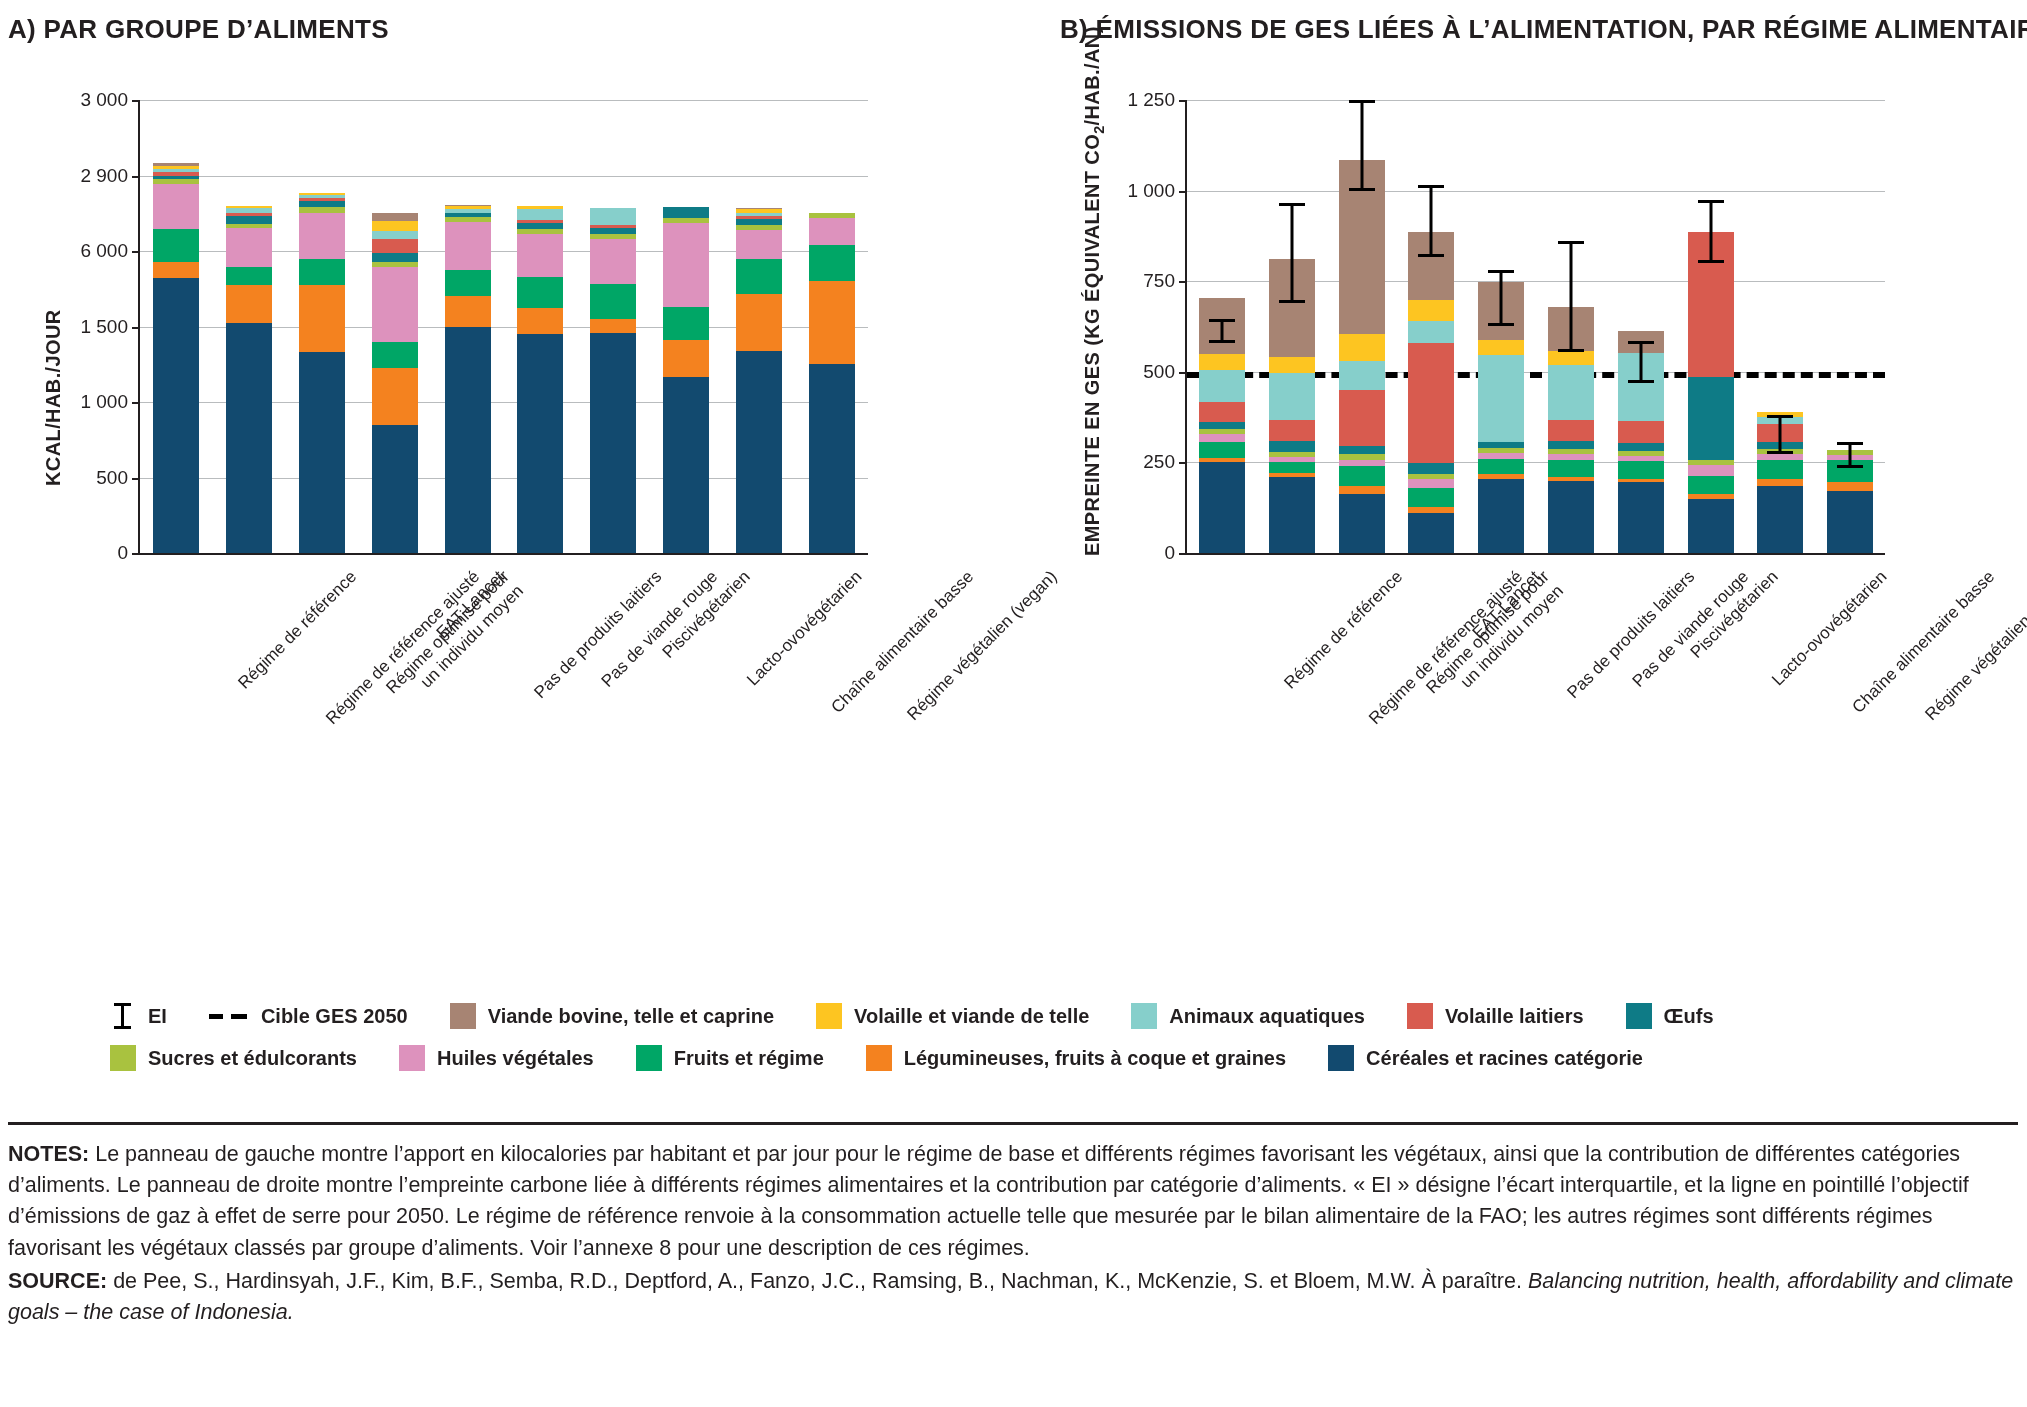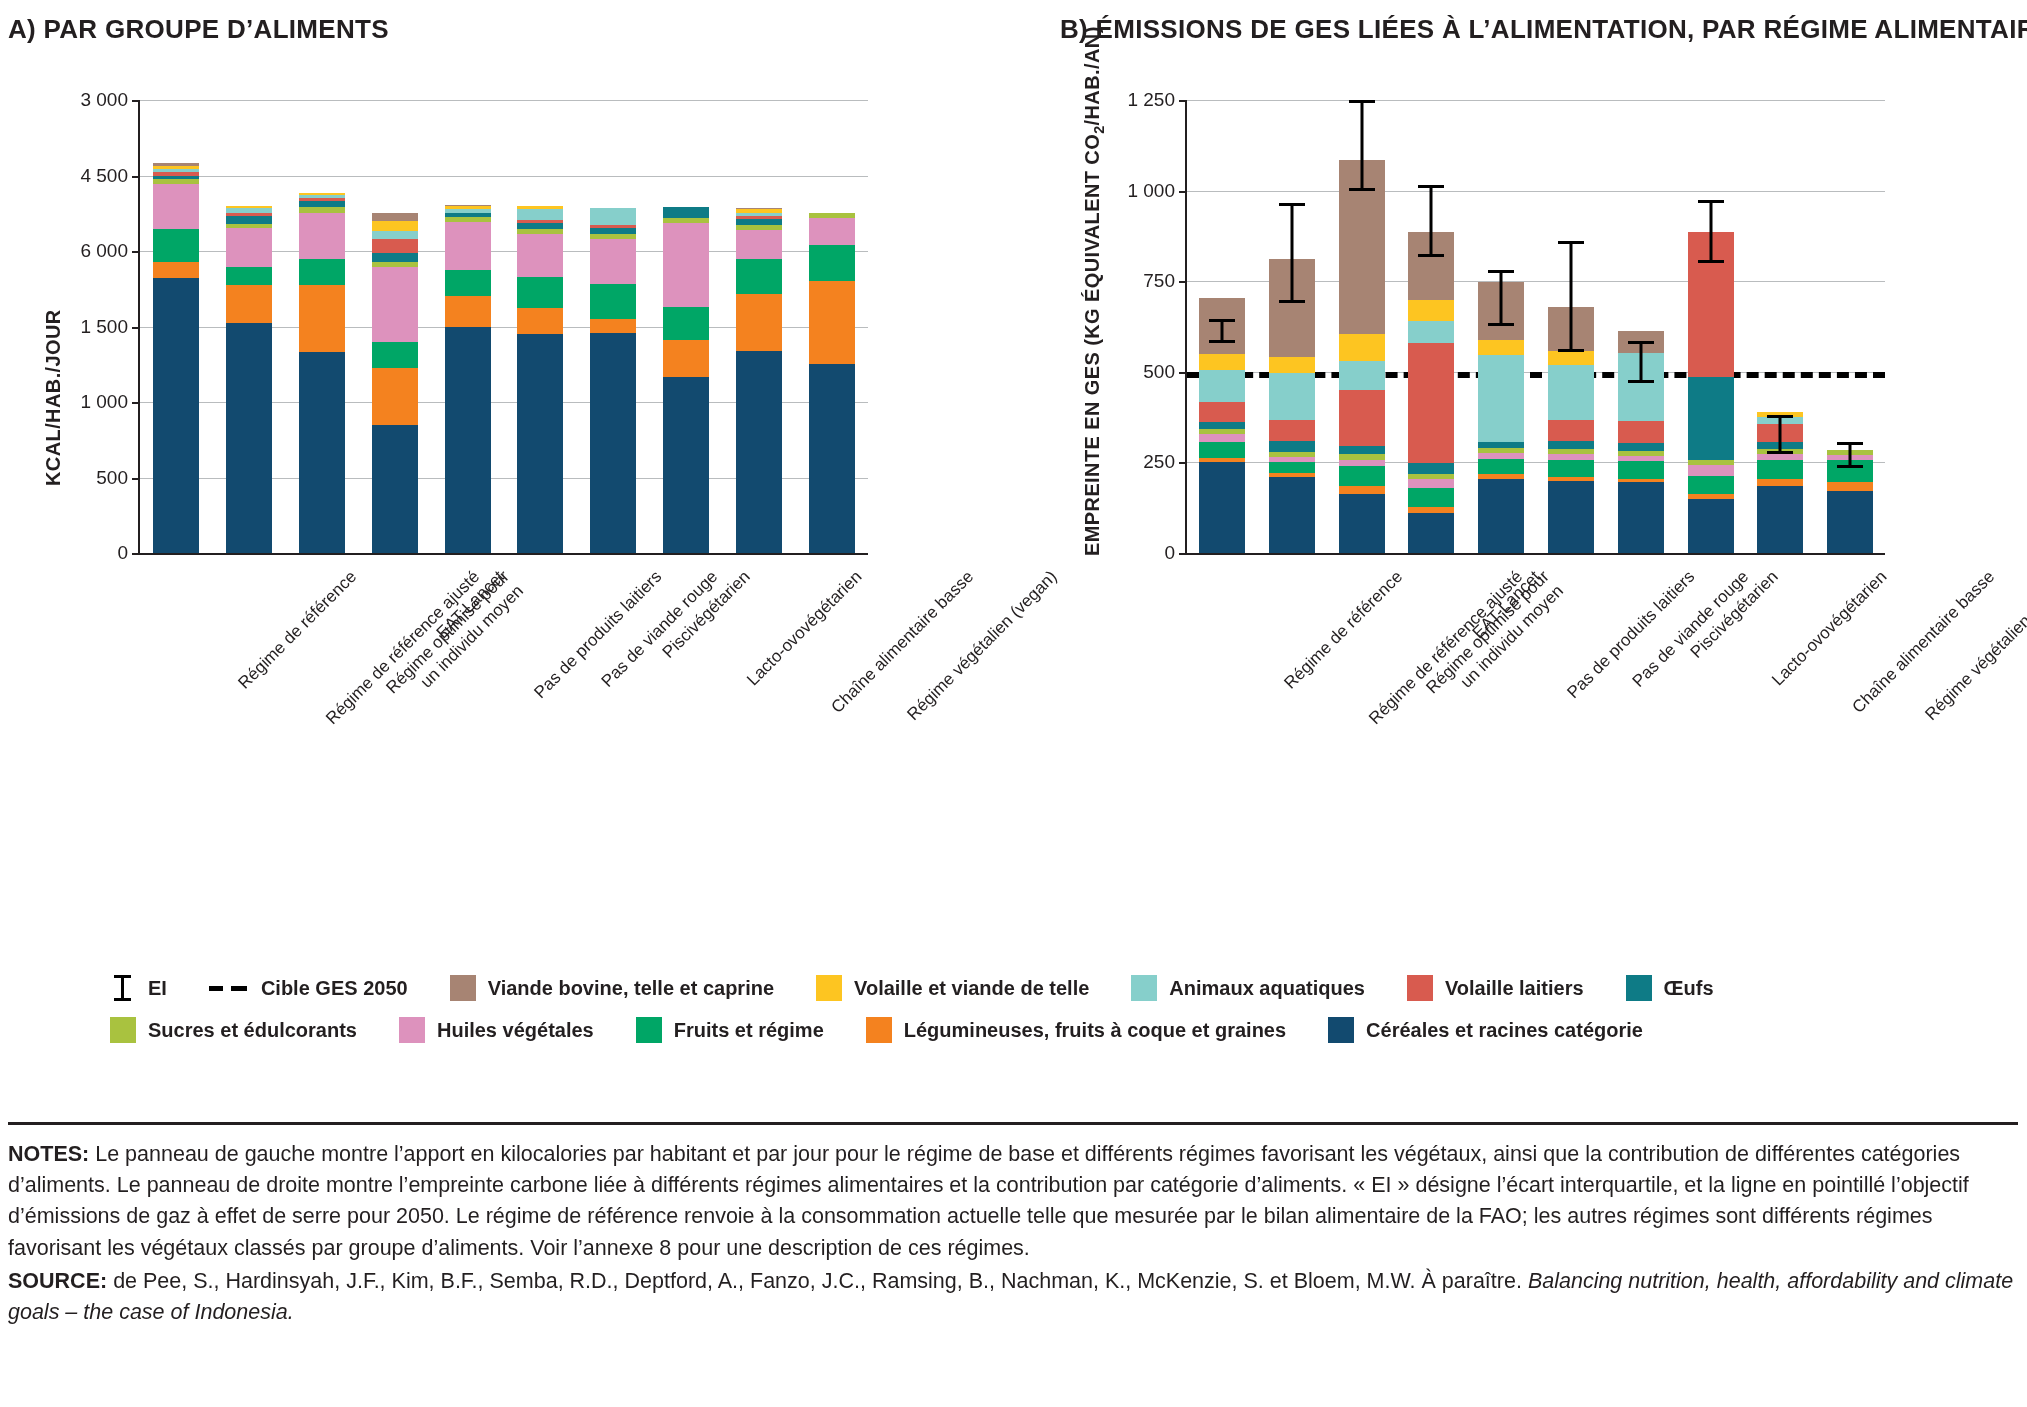"4 500" div.ytick { text: 4 500 -> 2 900 }
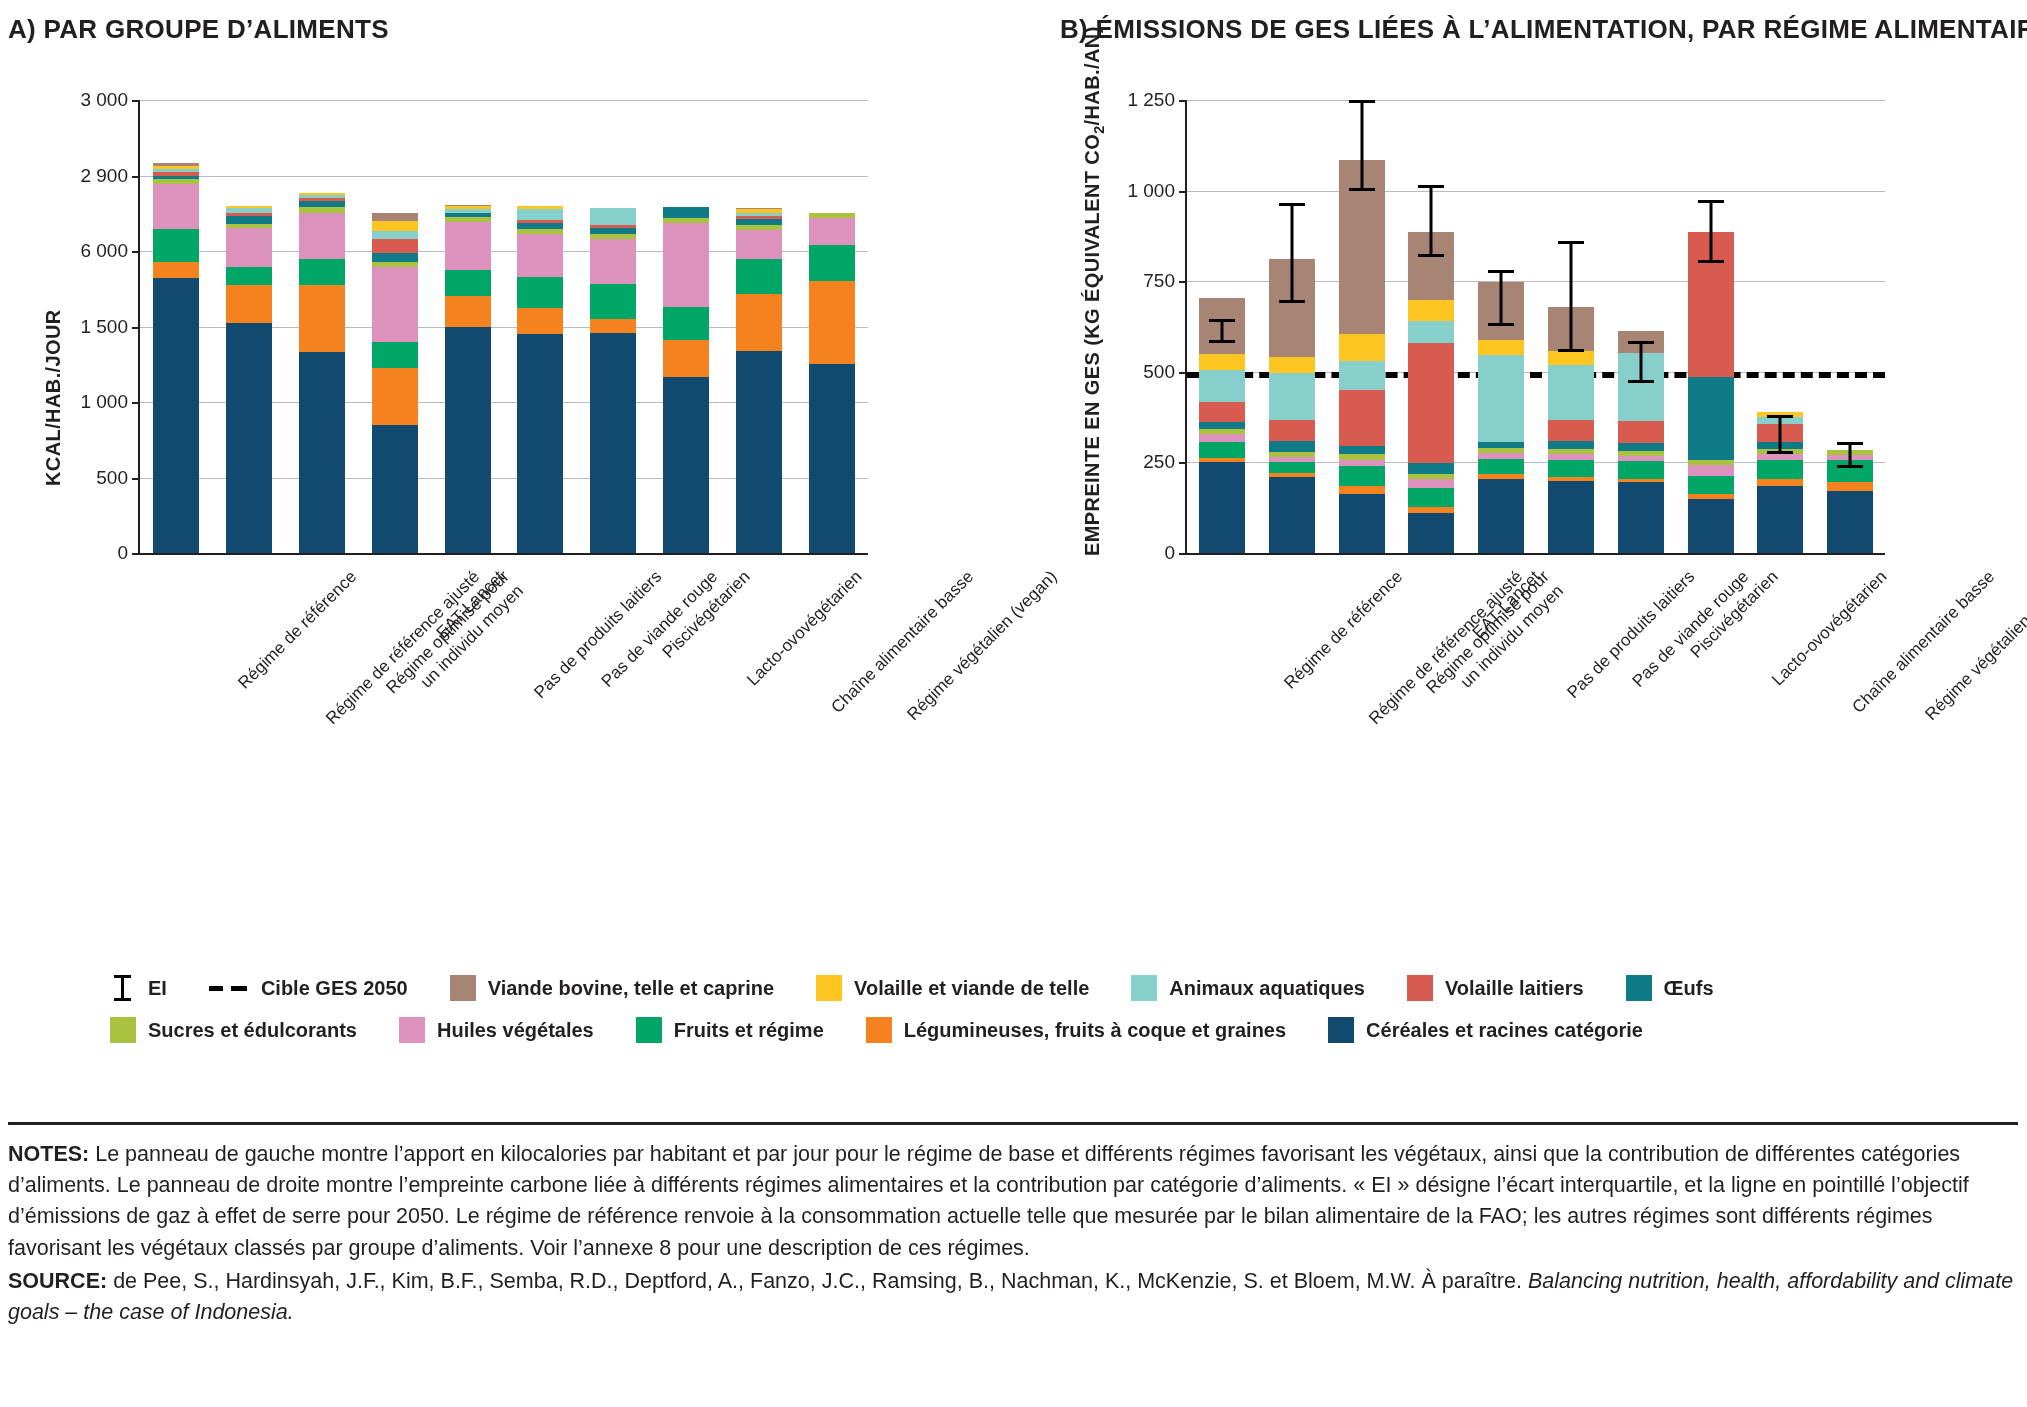"EI" #legend { top: 975px -> 1003px }
